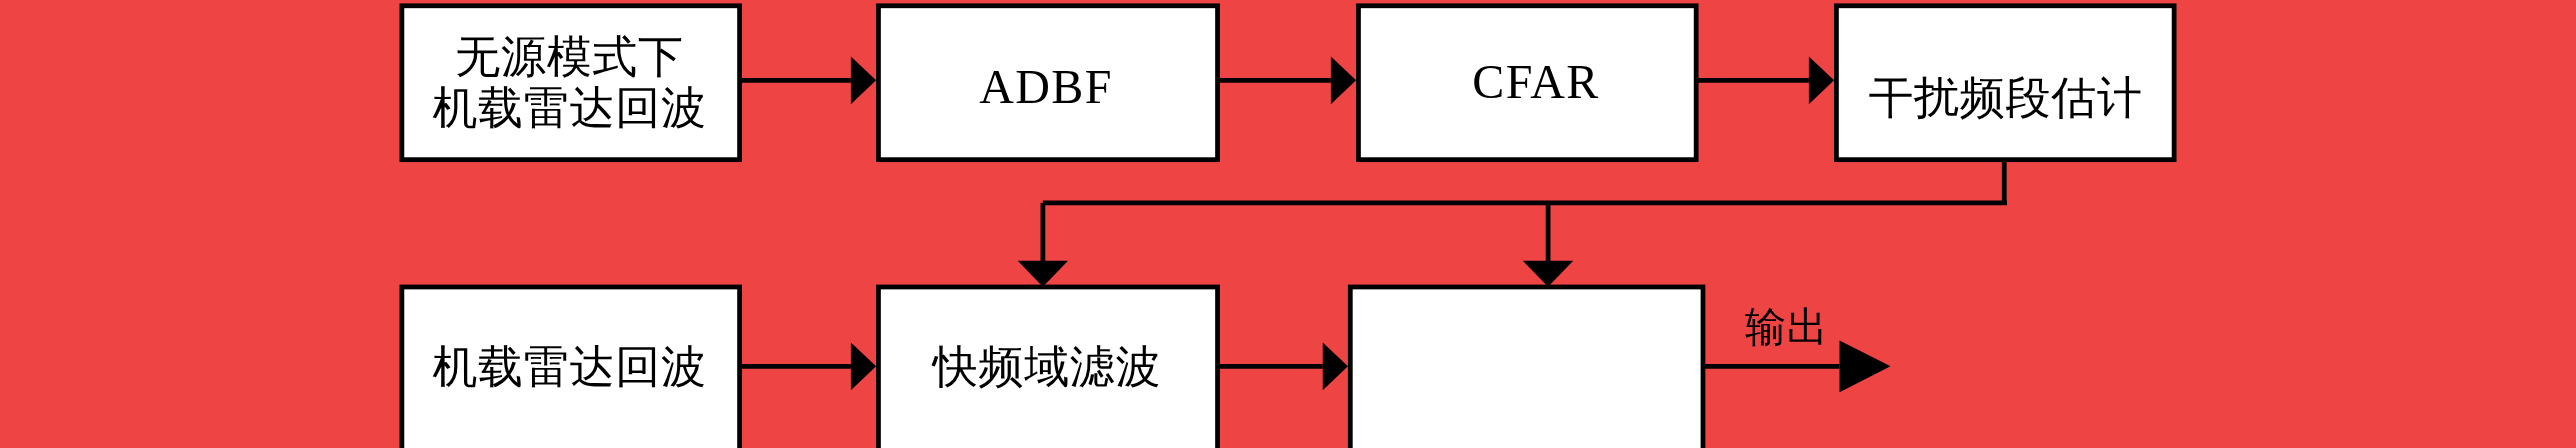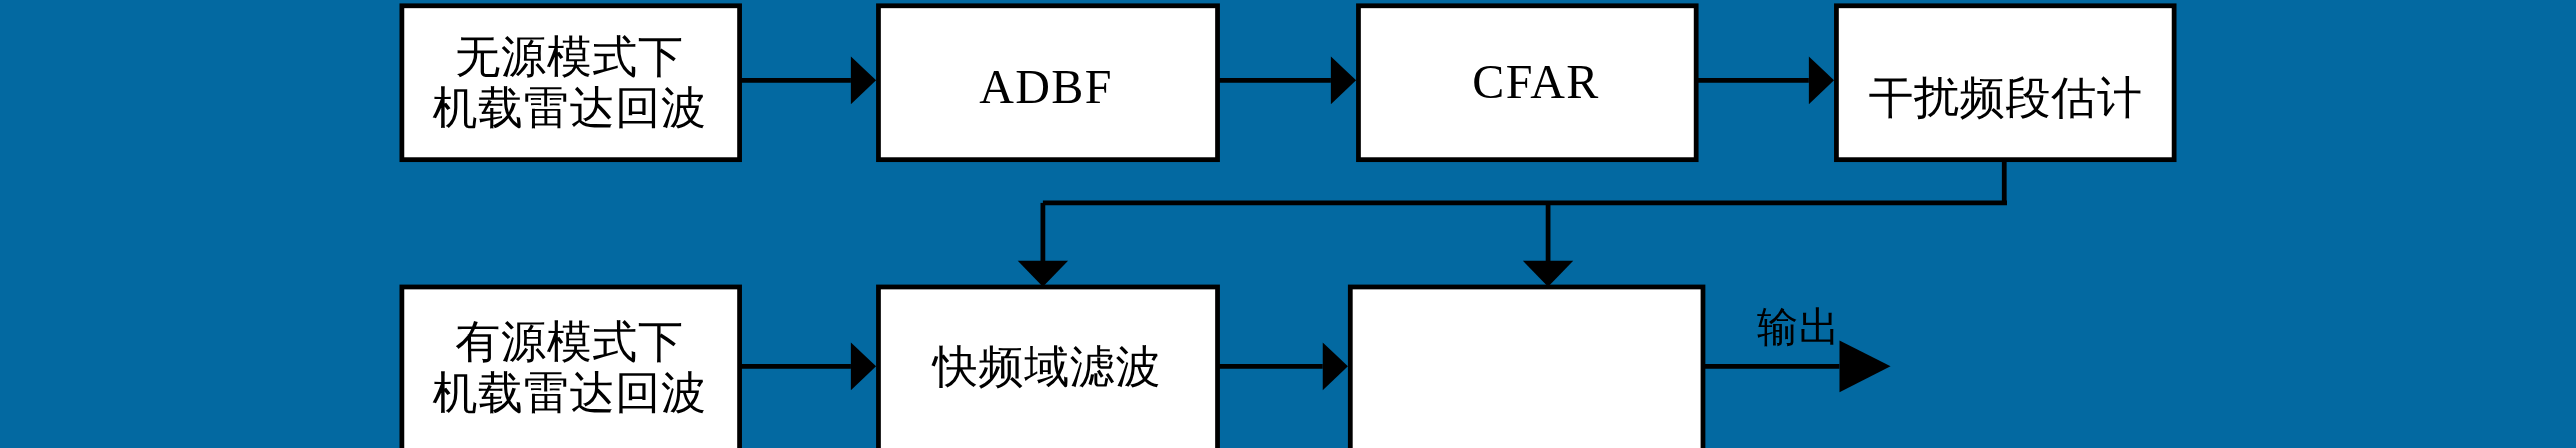"无源模式下" #canvas { background: #0369a1 -> #ef4444 }
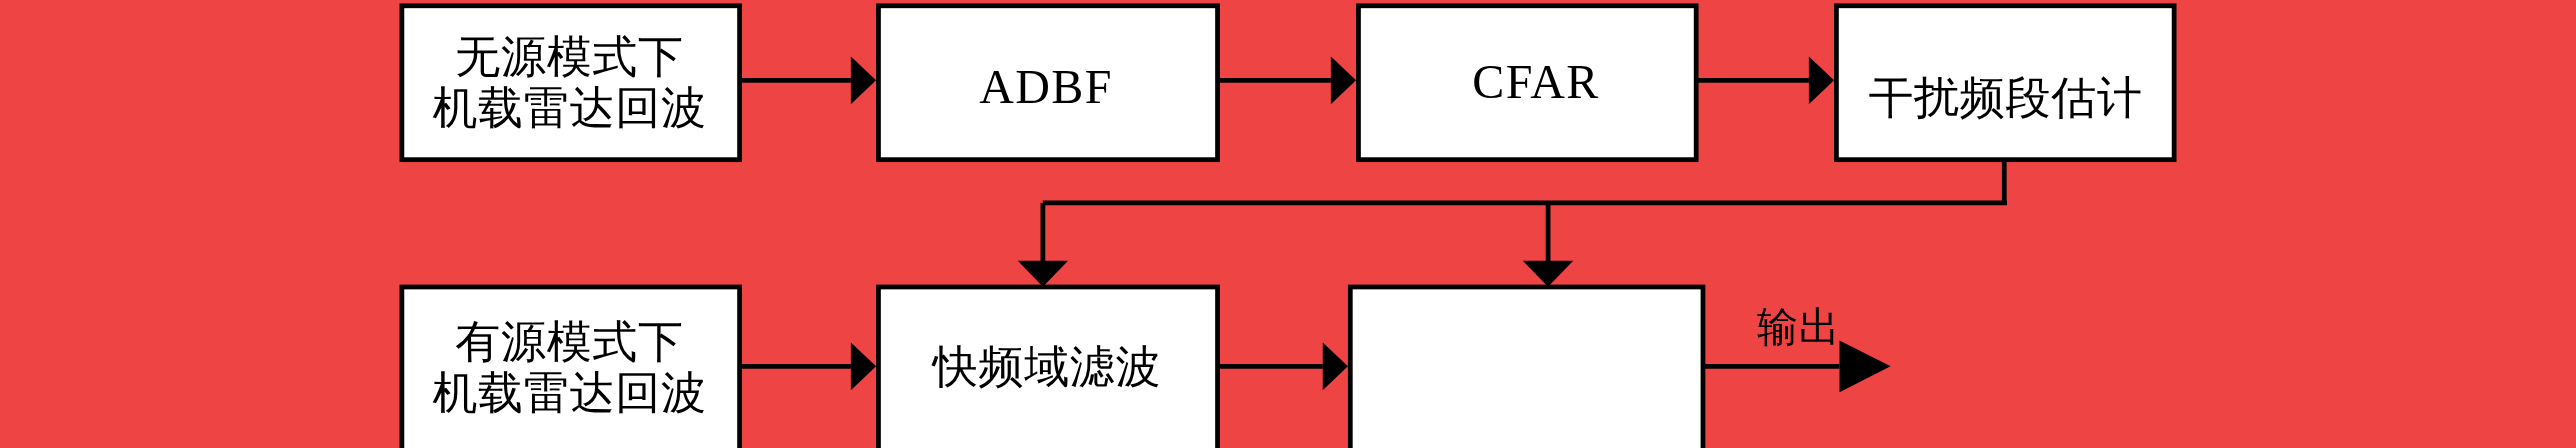"有源模式下" span.cn { html: <span>有源模式下</span> -> none }
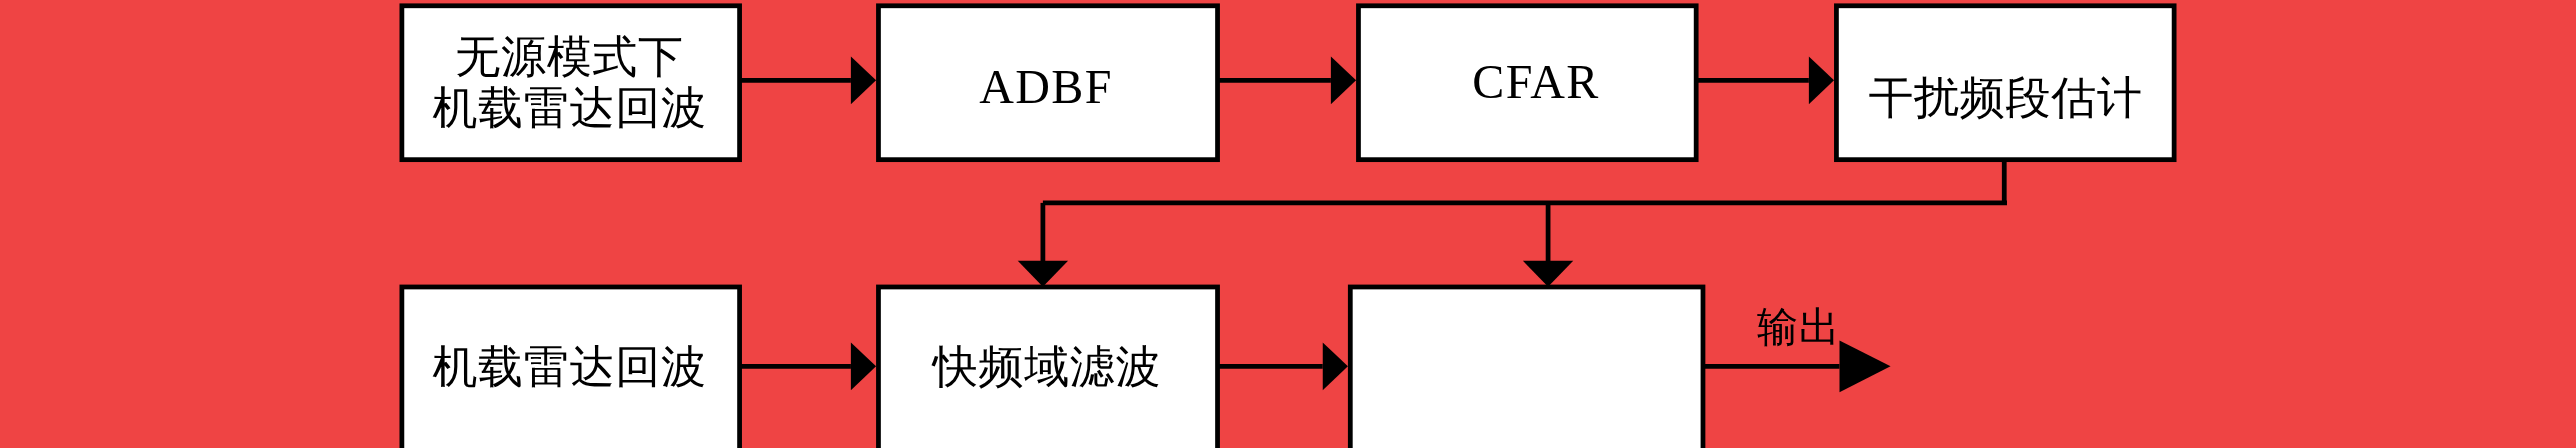"输出" .edge-label { margin-left: 12px -> none }
